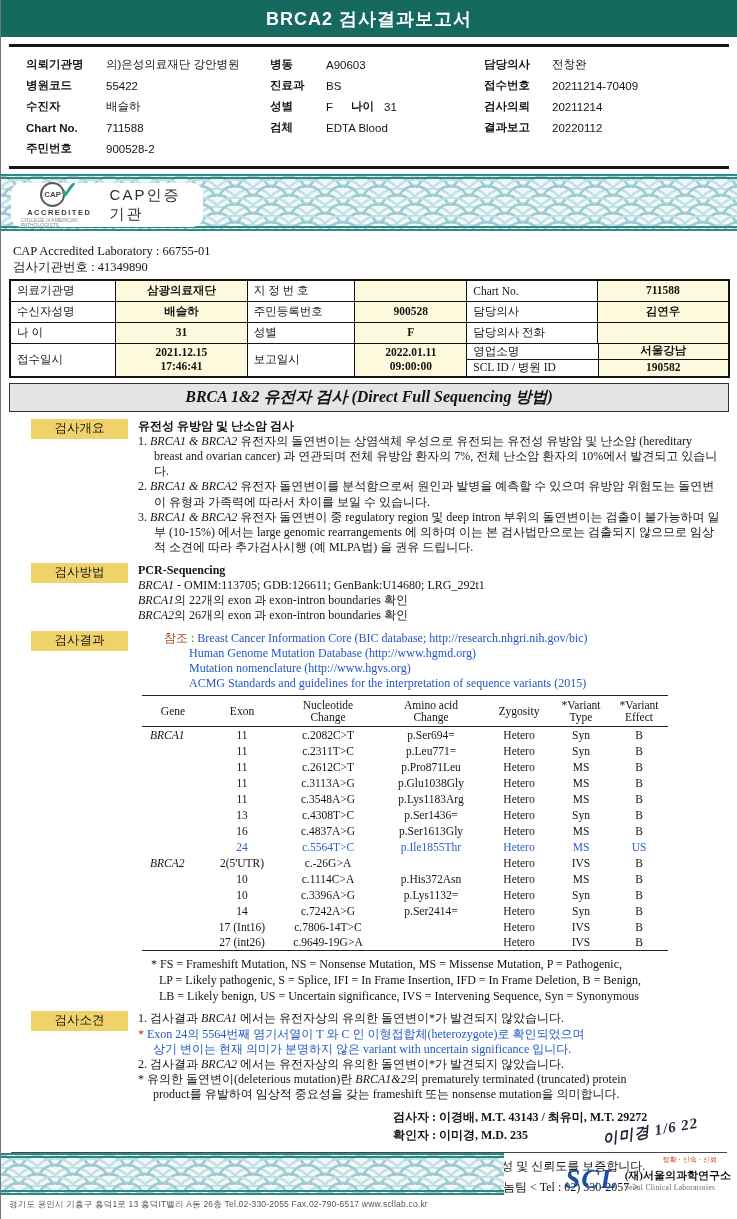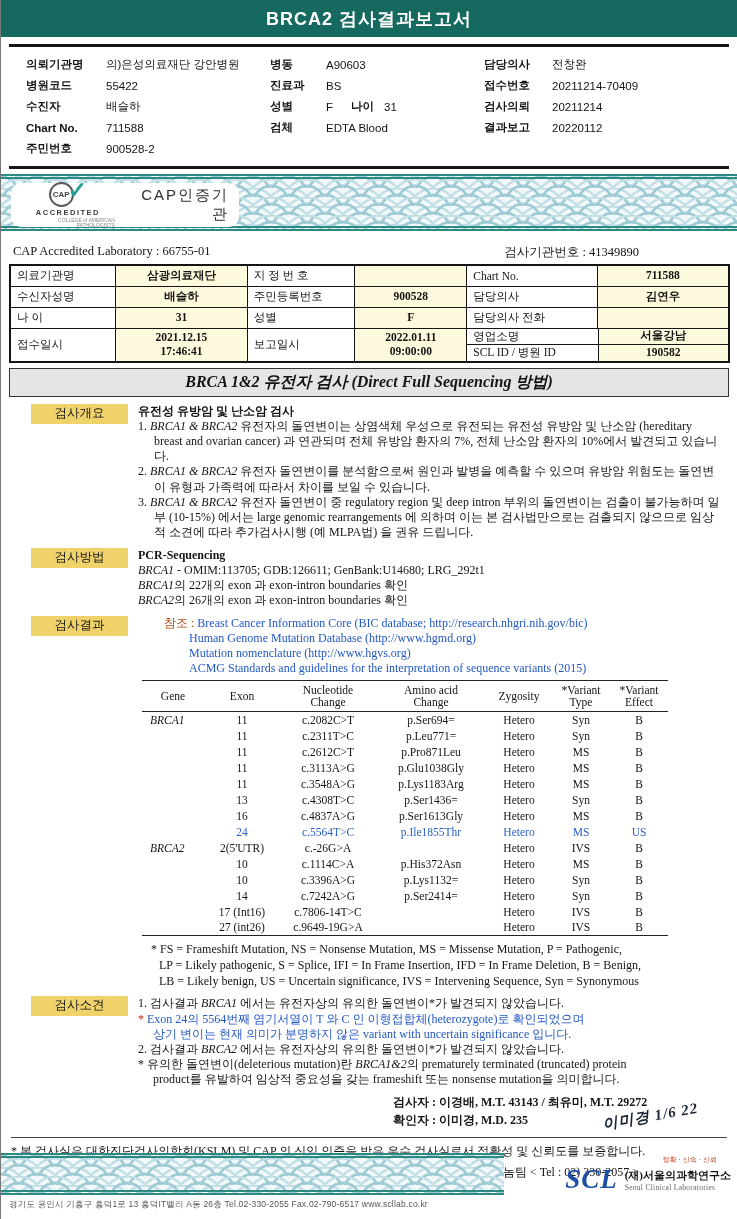"CAP" .cap-box { text-align: right -> none; width: 228px -> 192px }
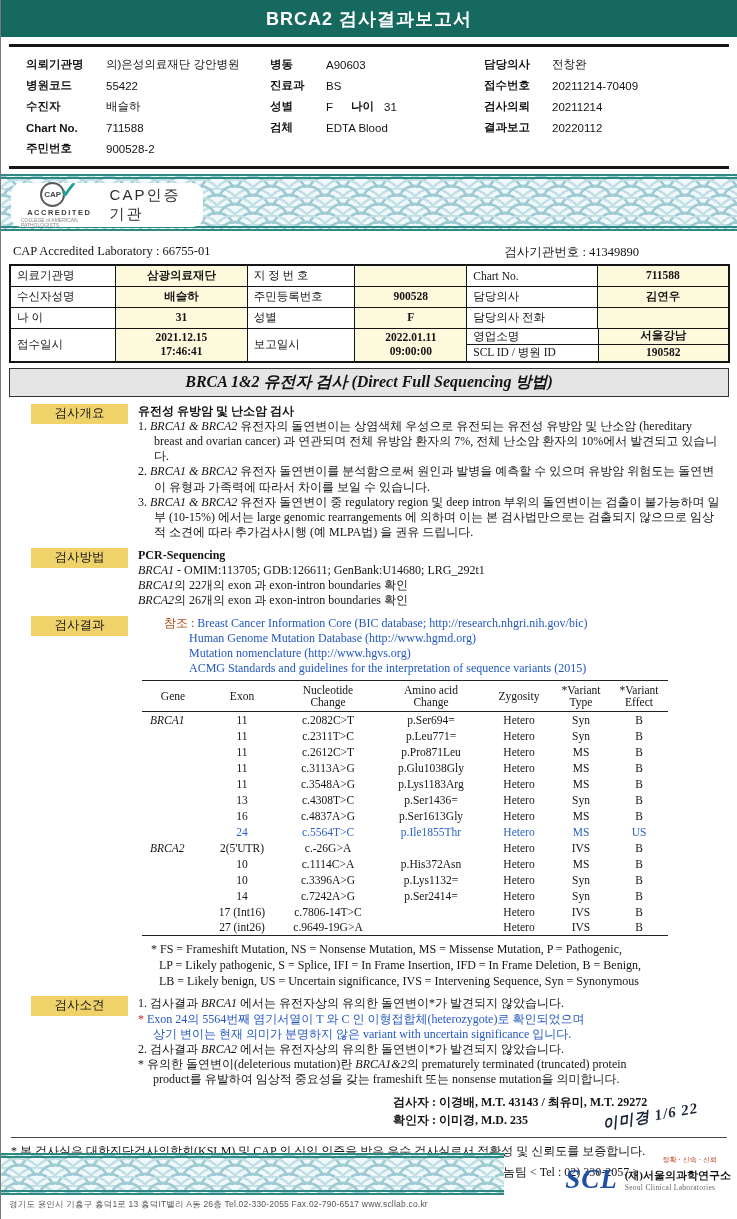"CAP Accredited Laboratory : 66755-01" .lab-line { flex-direction: none -> column }
